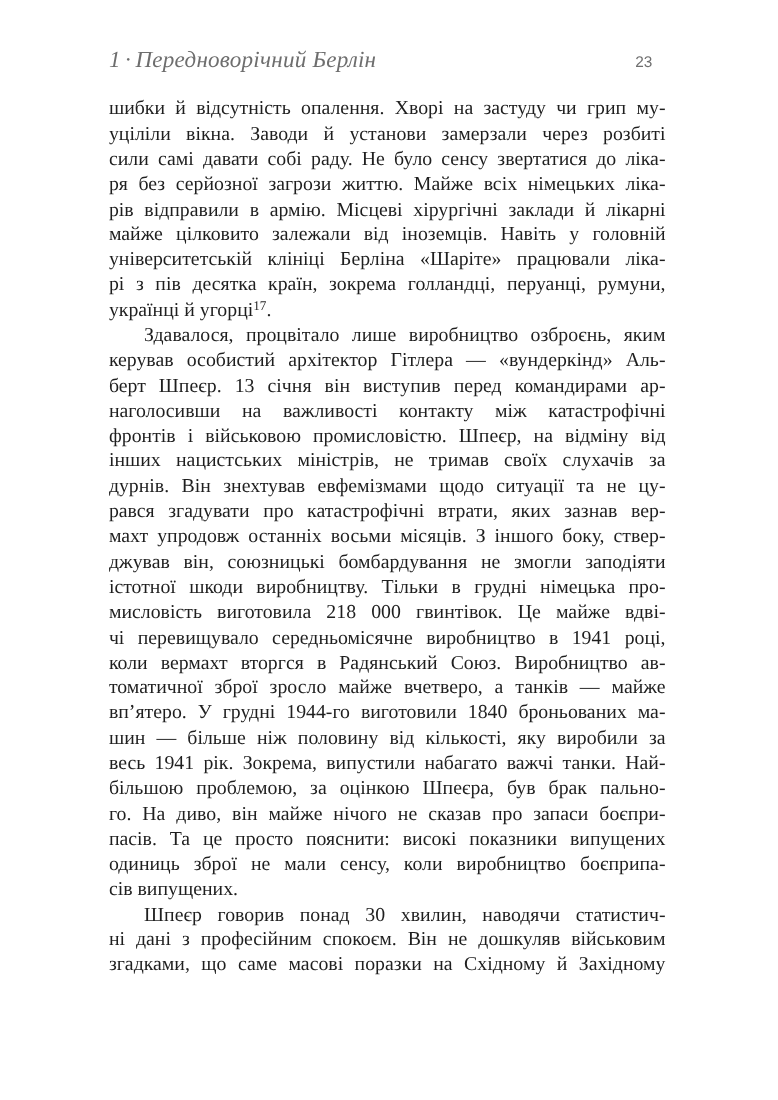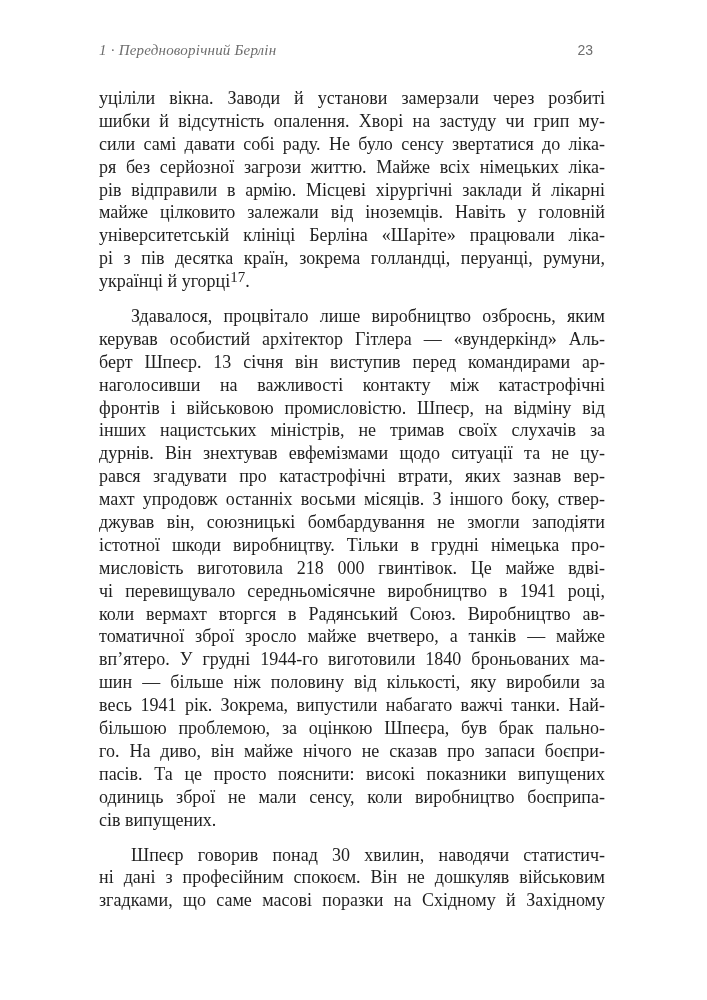"1 · Передноворічний Берлін" .running-head-title { font-size: 15px -> 21px }
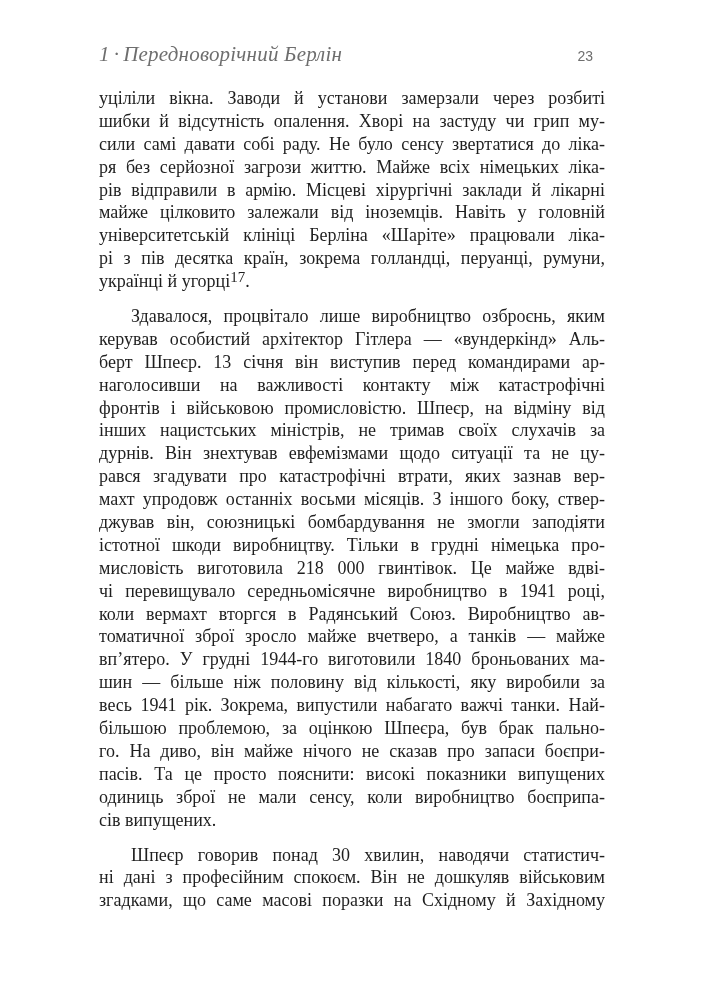"уціліли вікна. Заводи й установи" div.line { order: before "шибки й відсутність опалення. Хворі" -> after "шибки й відсутність опалення. Хворі" }
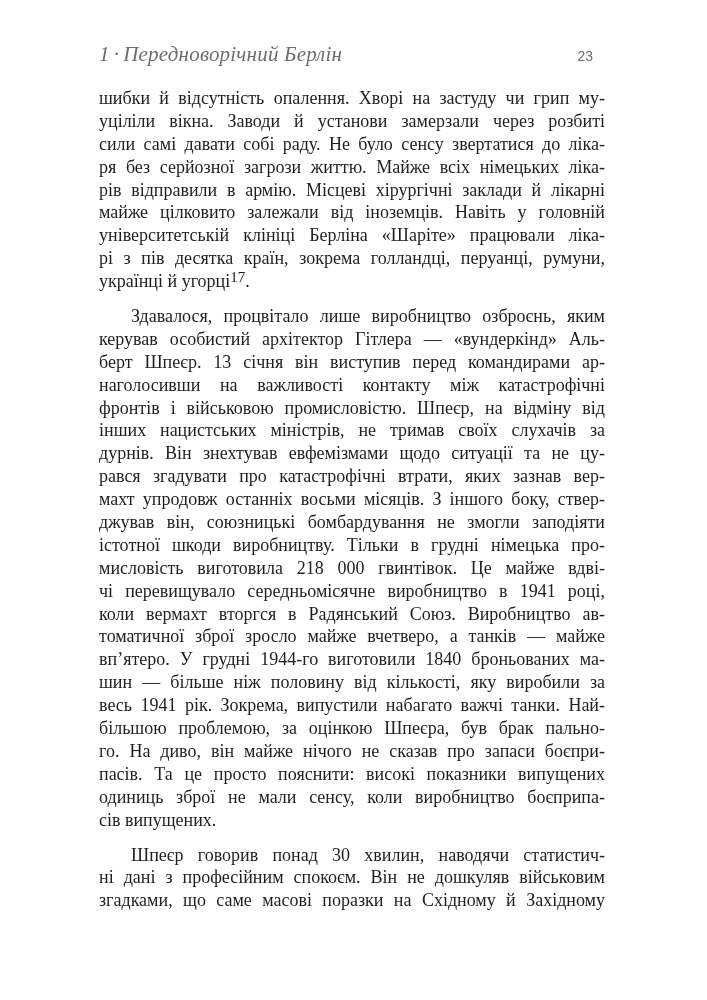"17" .line sup { font-size: 15px -> 12px }
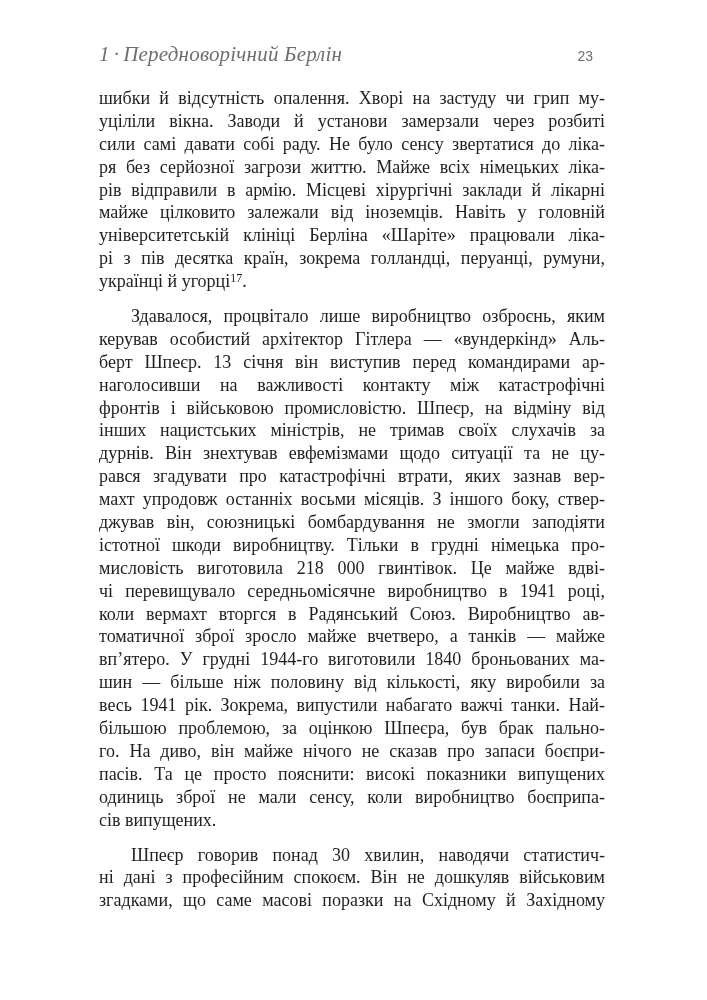"Здавалося, процвітало лише виробництво" .line.para-first { margin-top: 12px -> none }
